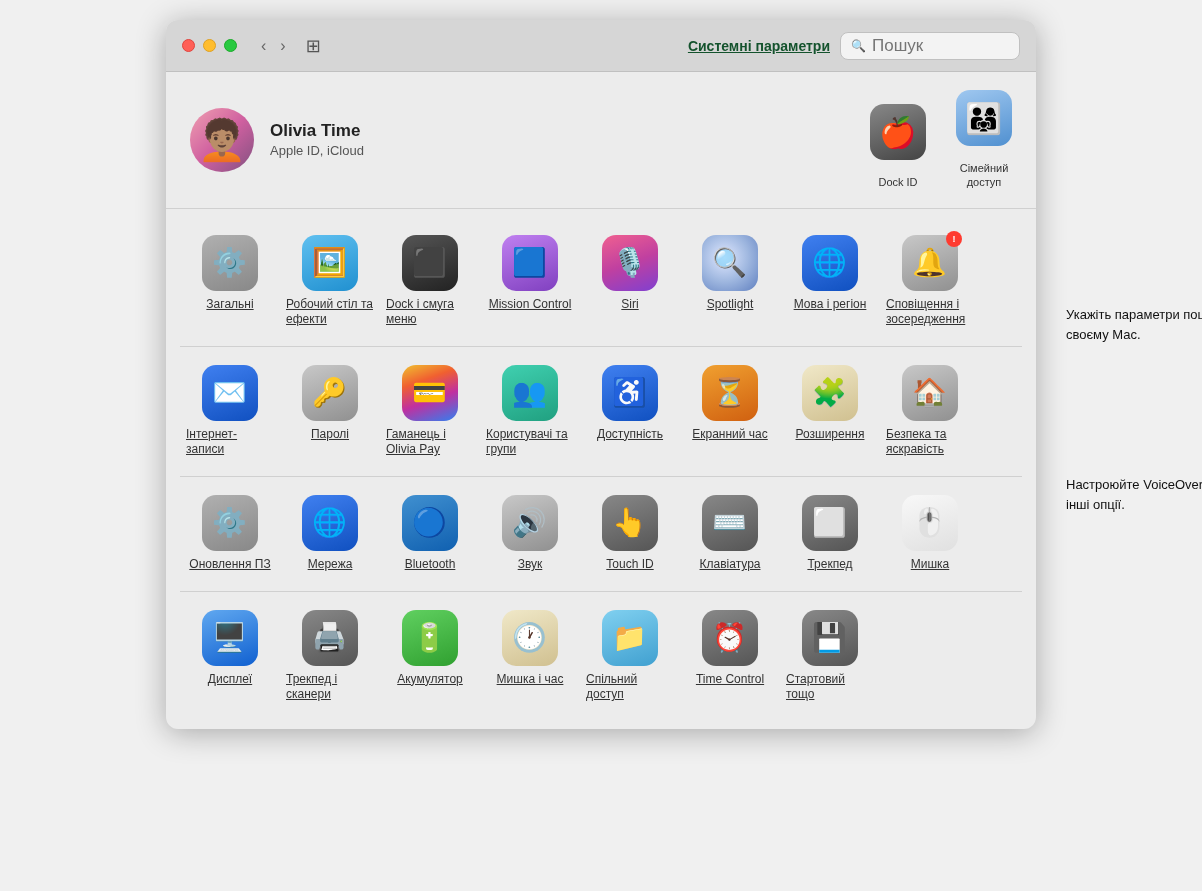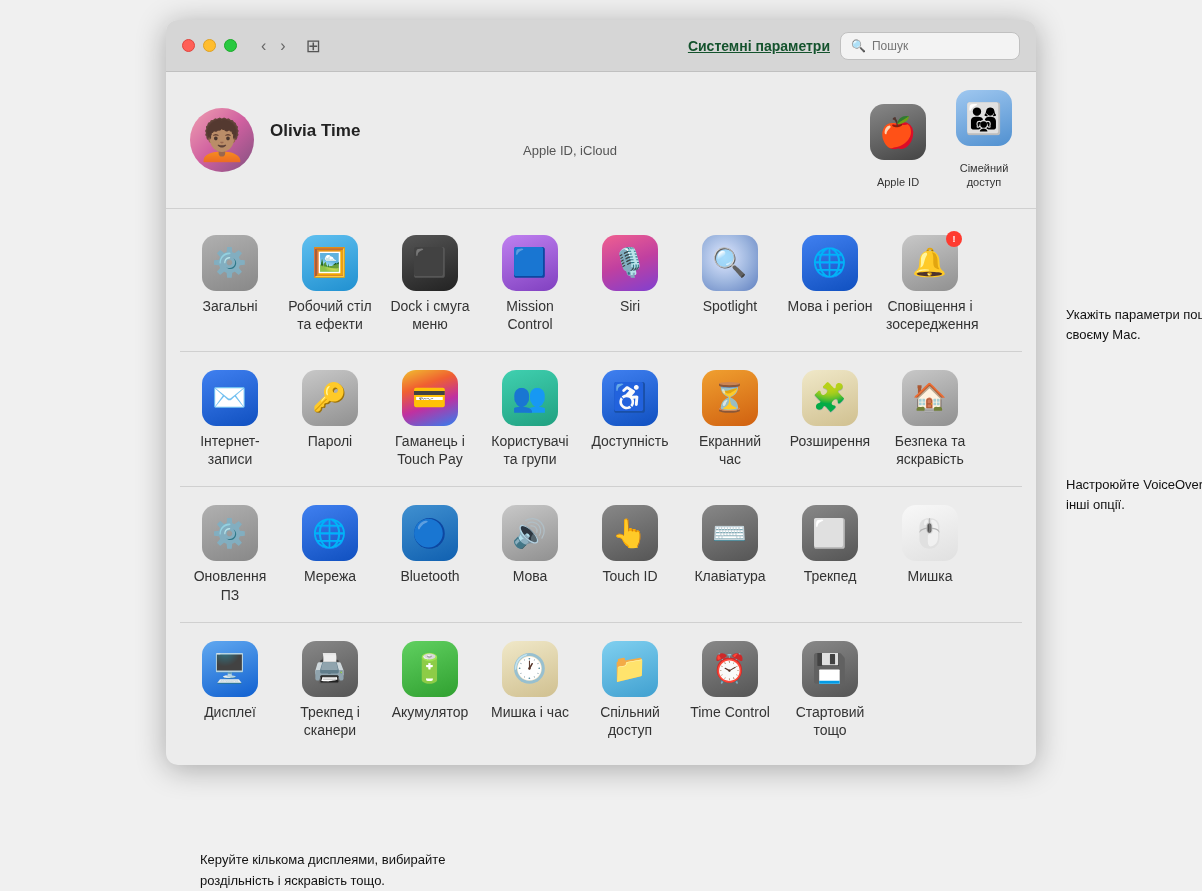"Пошук" .search-box input { font-size: 12px -> 17px }
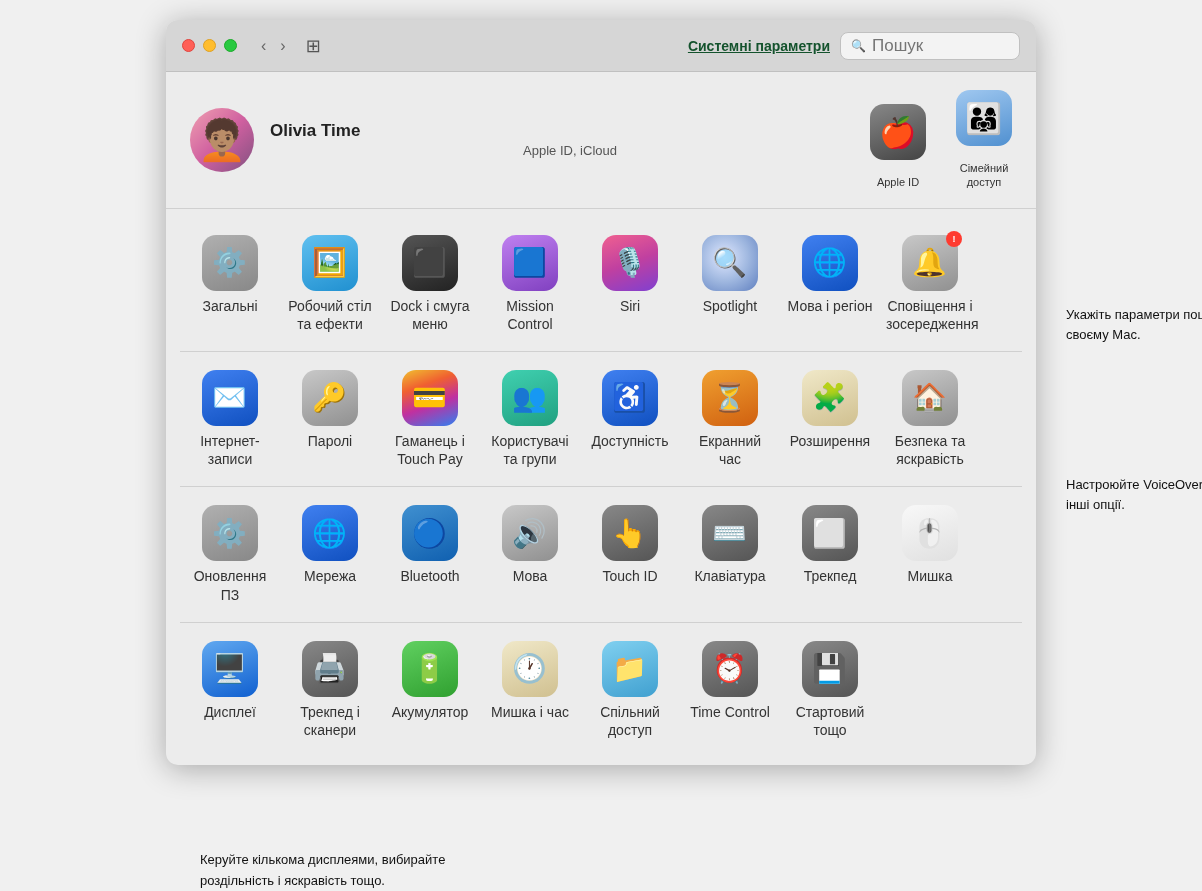"Apple ID, iCloud" .user-subtitle { text-align: center -> none }
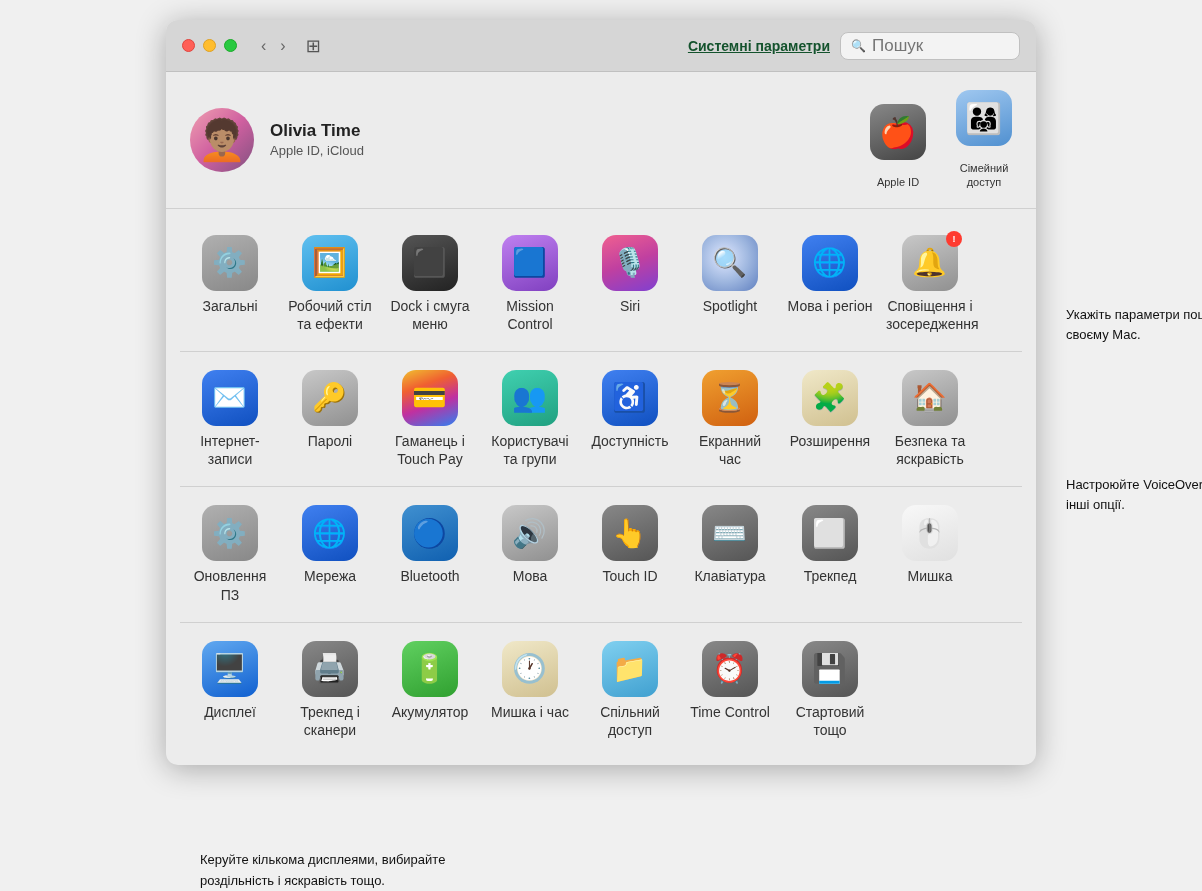"Apple ID" span.profile-icon-label { text: Apple -> Dock }
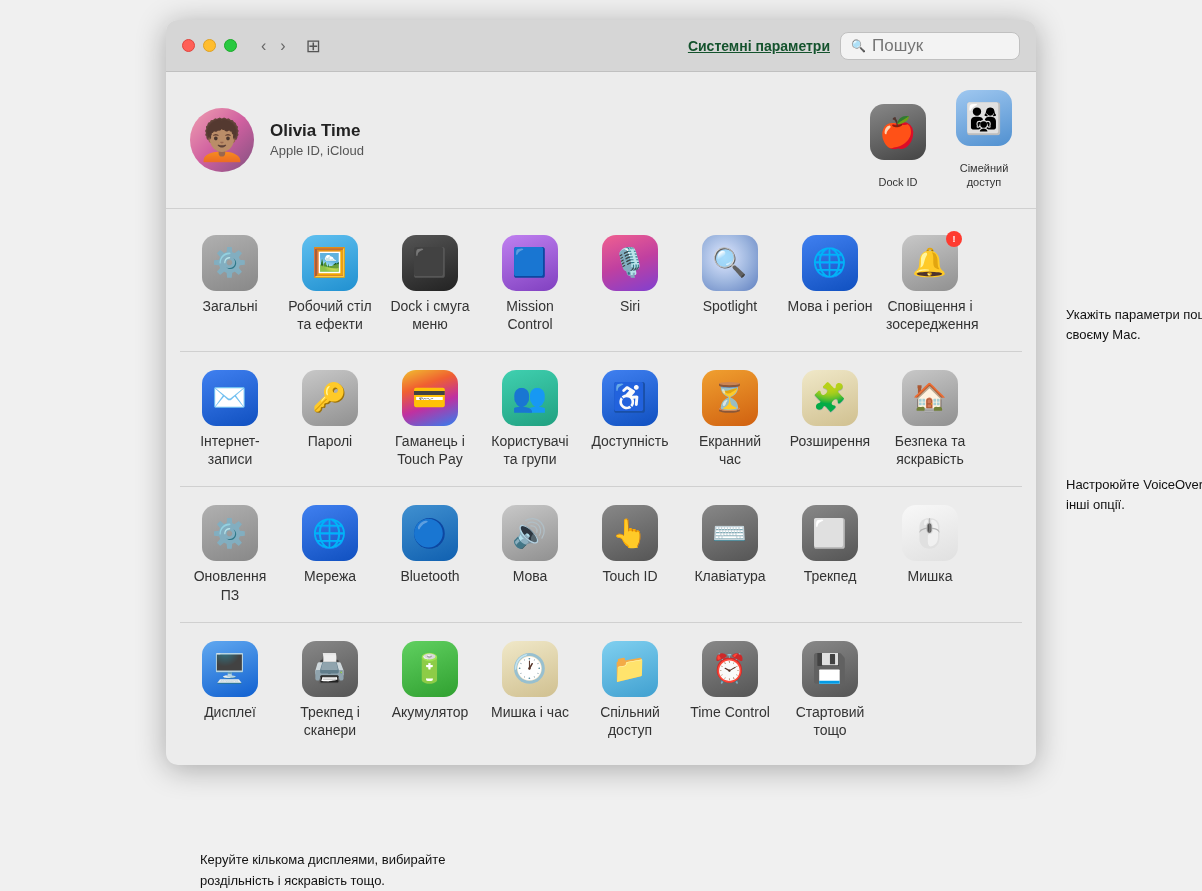"Загальні" .icon-label { font-size: 14px -> 12px; text-align: center -> none; text-decoration: none -> underline }
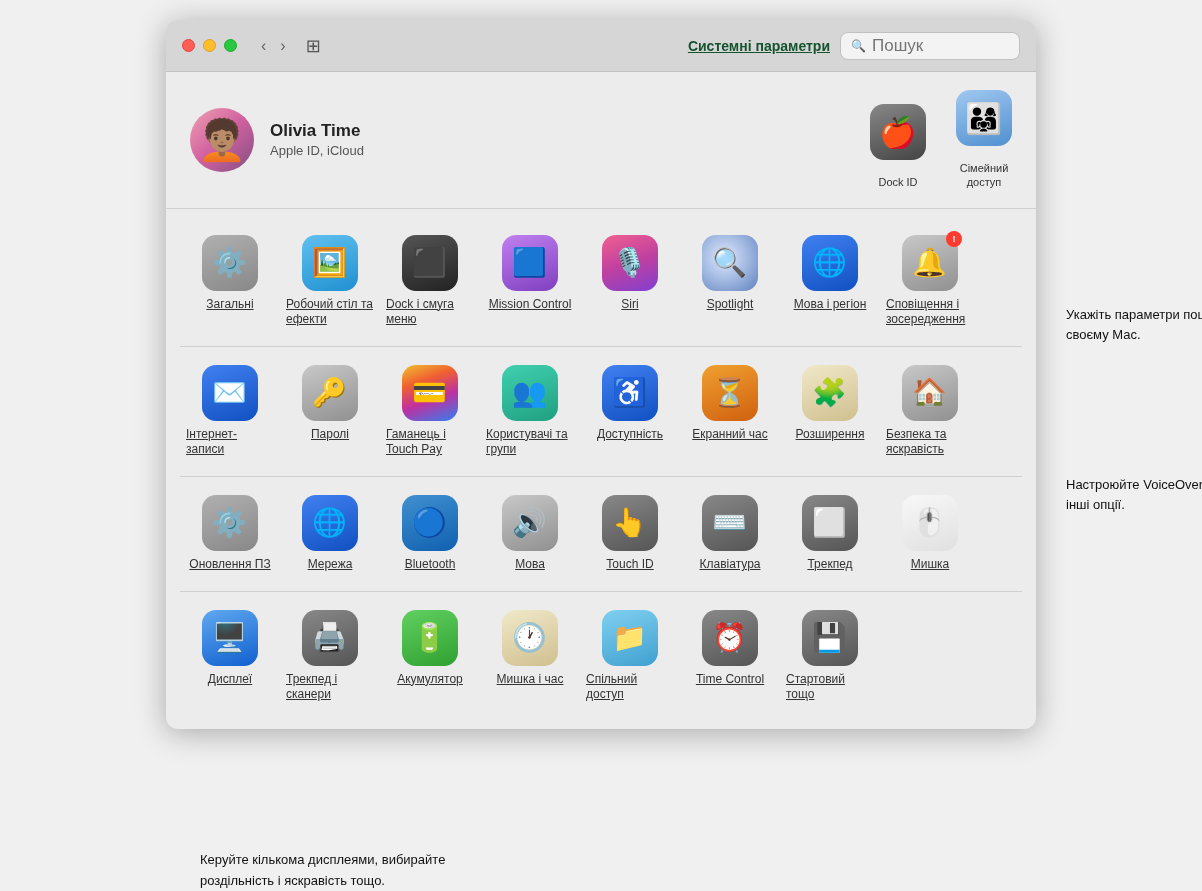"Гаманець і Touch Pay" span.icon-label { text: Touch -> Olivia }
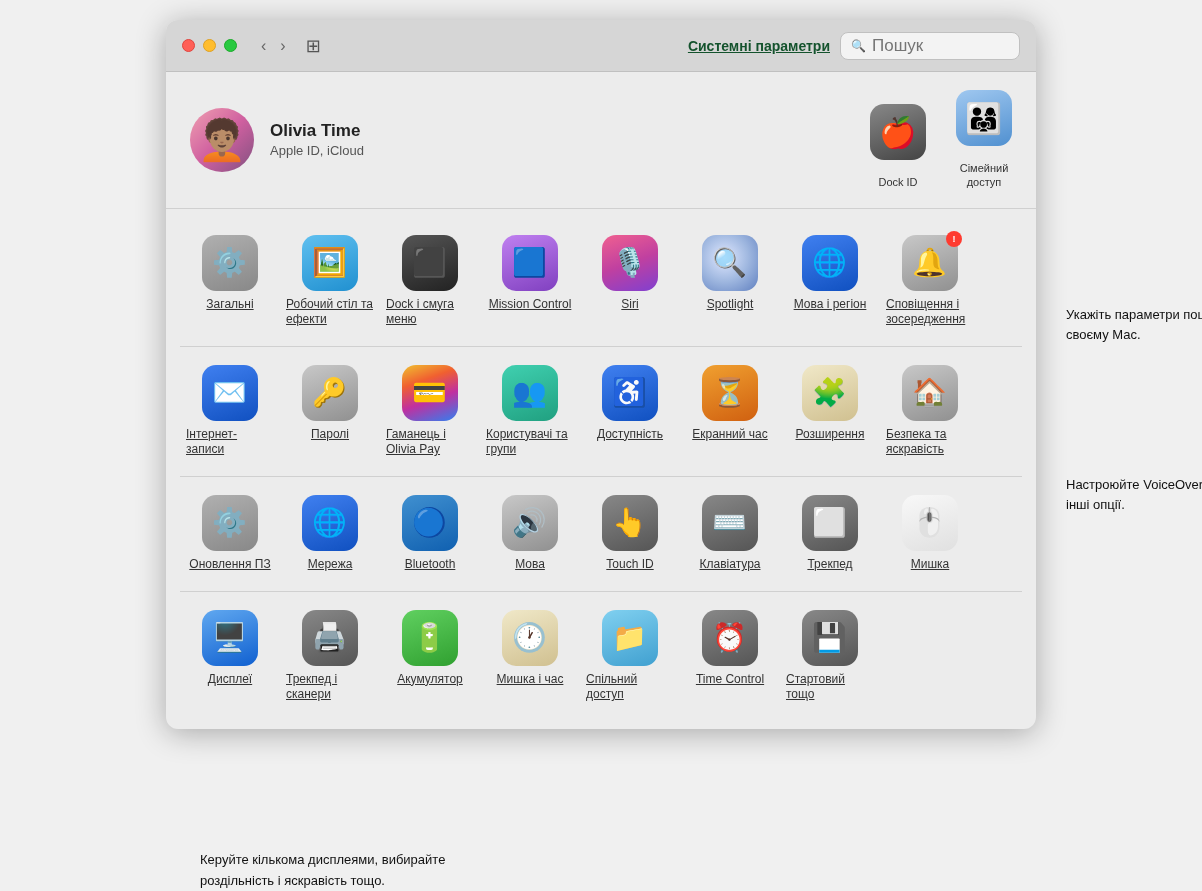"Мова" span.icon-label { text: Мова -> Звук }
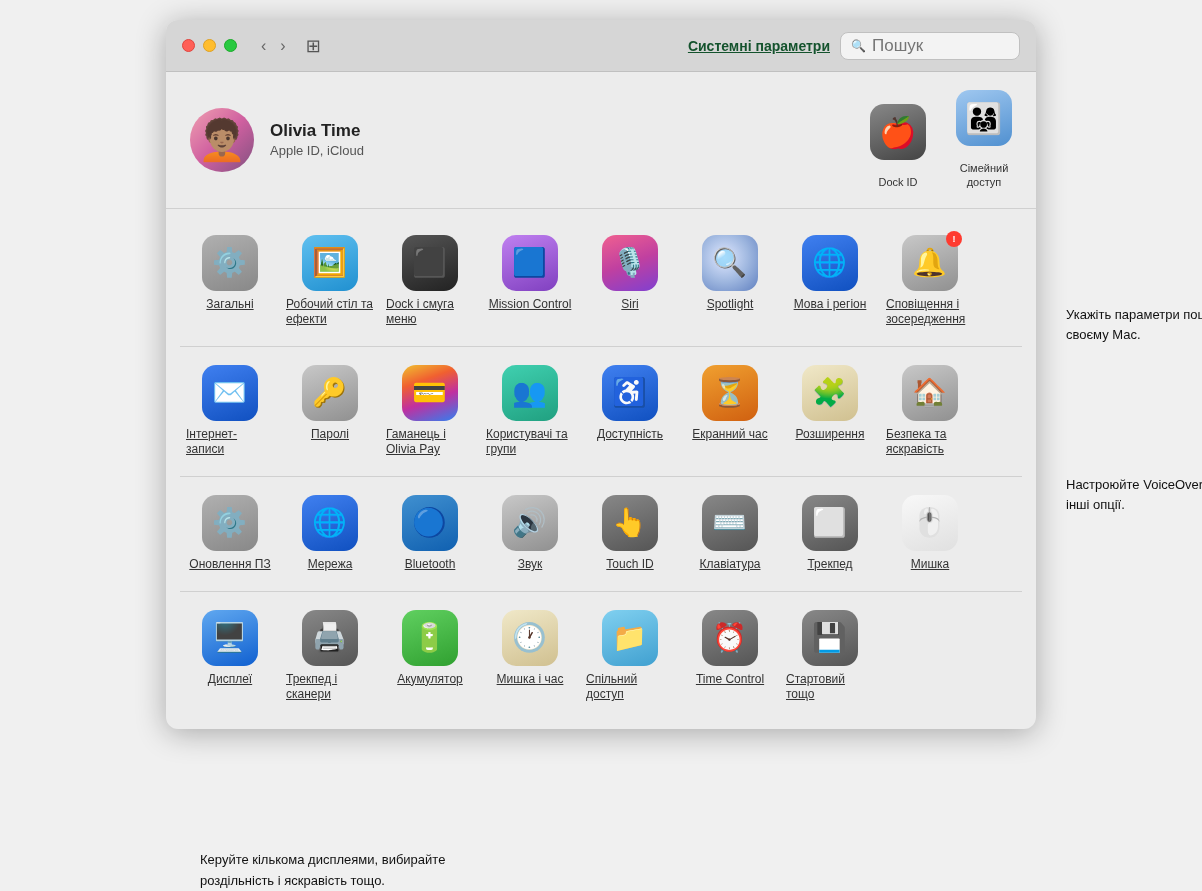"Керуйте кількома дисплеями, вибирайте" div { html: <div> <div>Керуйте кількома дисплеями, вибирайте роздільність і яскравість тощо.</div> </div> -> none }
